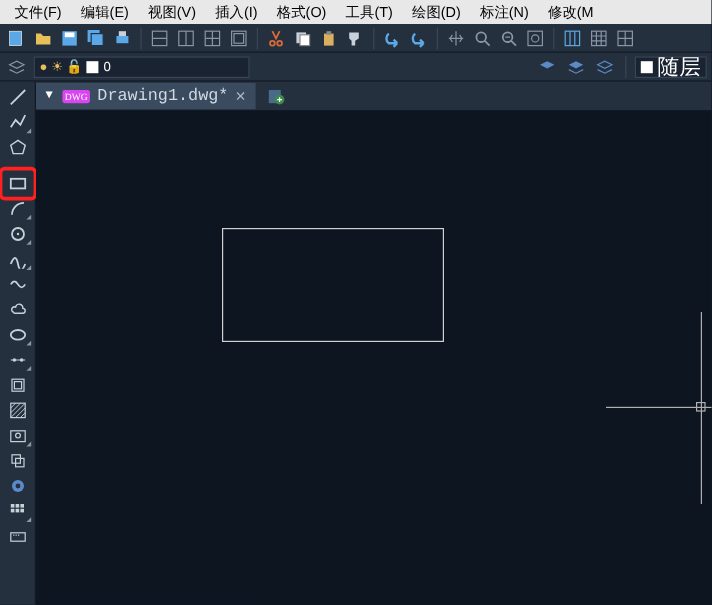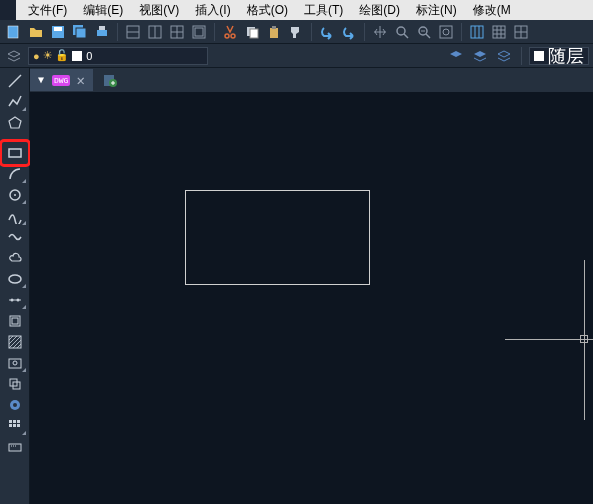"文件(F)" .menubar { margin-left: 16px -> none }
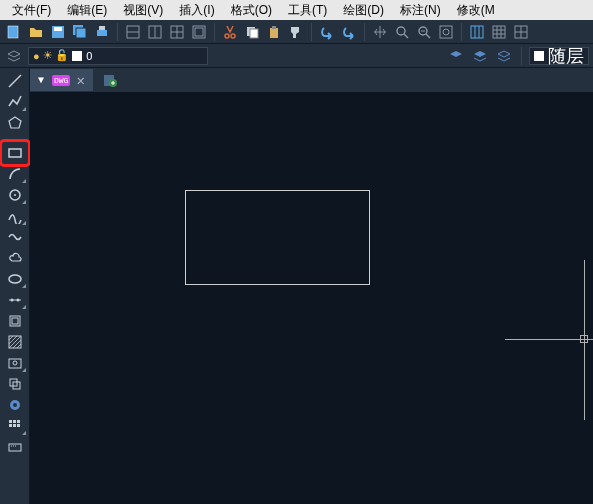"DWG" .tab .dwg-badge { font-family: Liberation Mono, monospace -> Liberation Serif, serif }
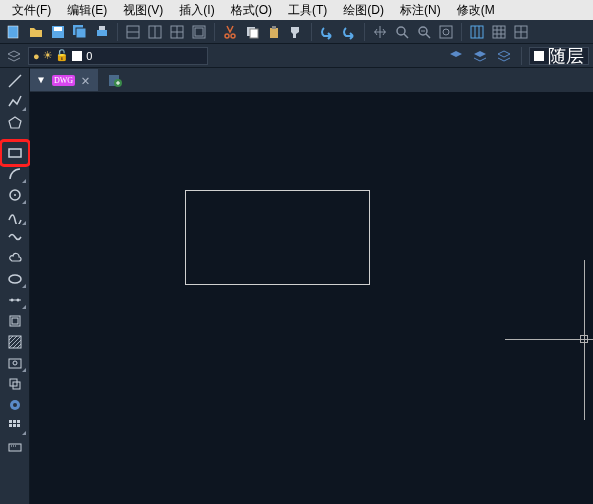"Drawing1.dwg*" span { html: none -> <span>Drawing1.dwg*</span> }
